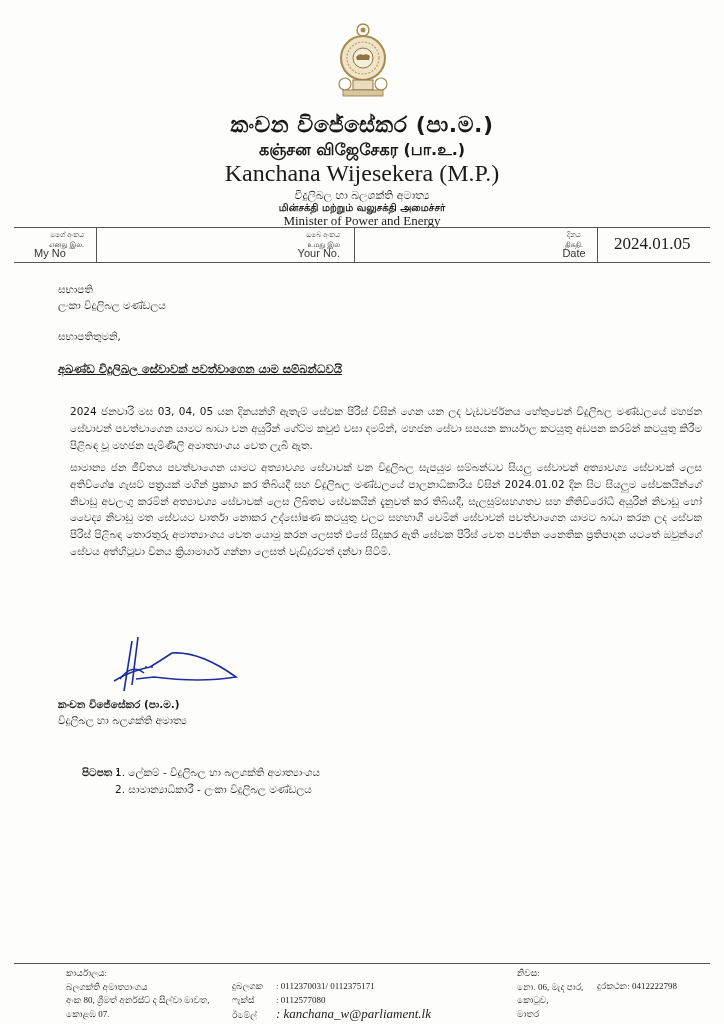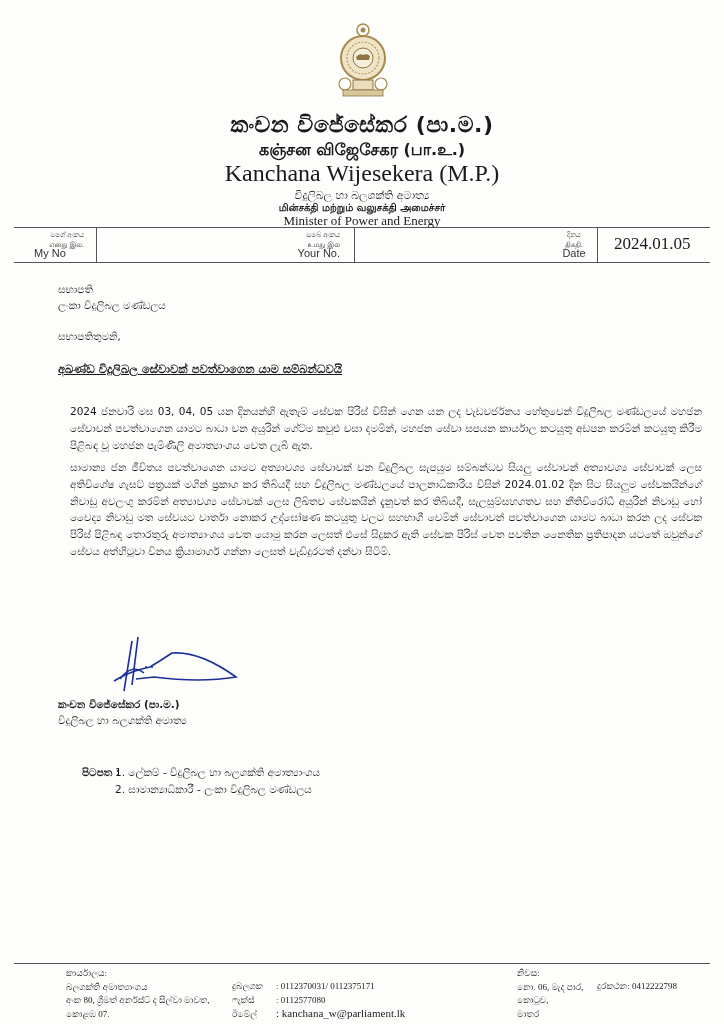": kanchana_w@parliament.lk" span { font-size: 11px -> 13px; font-style: none -> italic }
